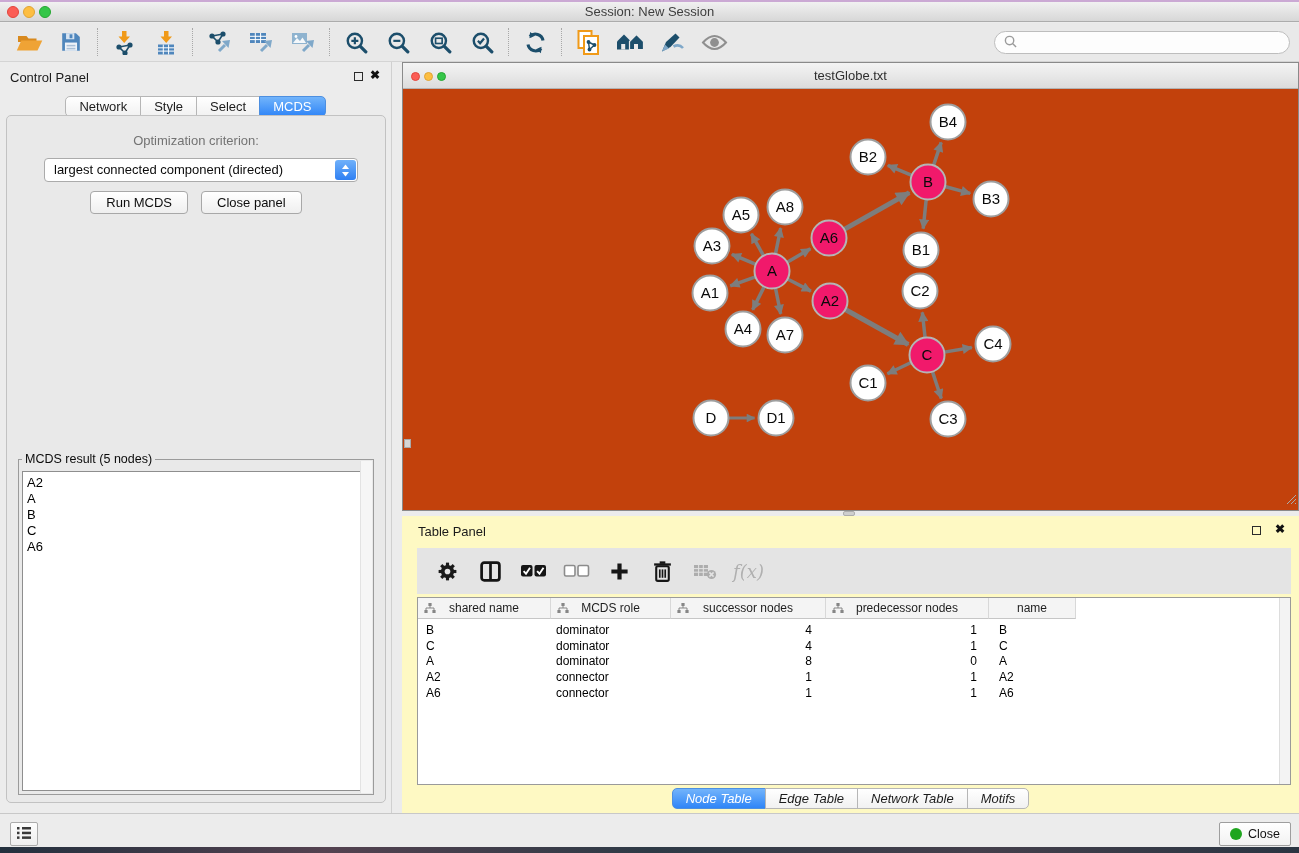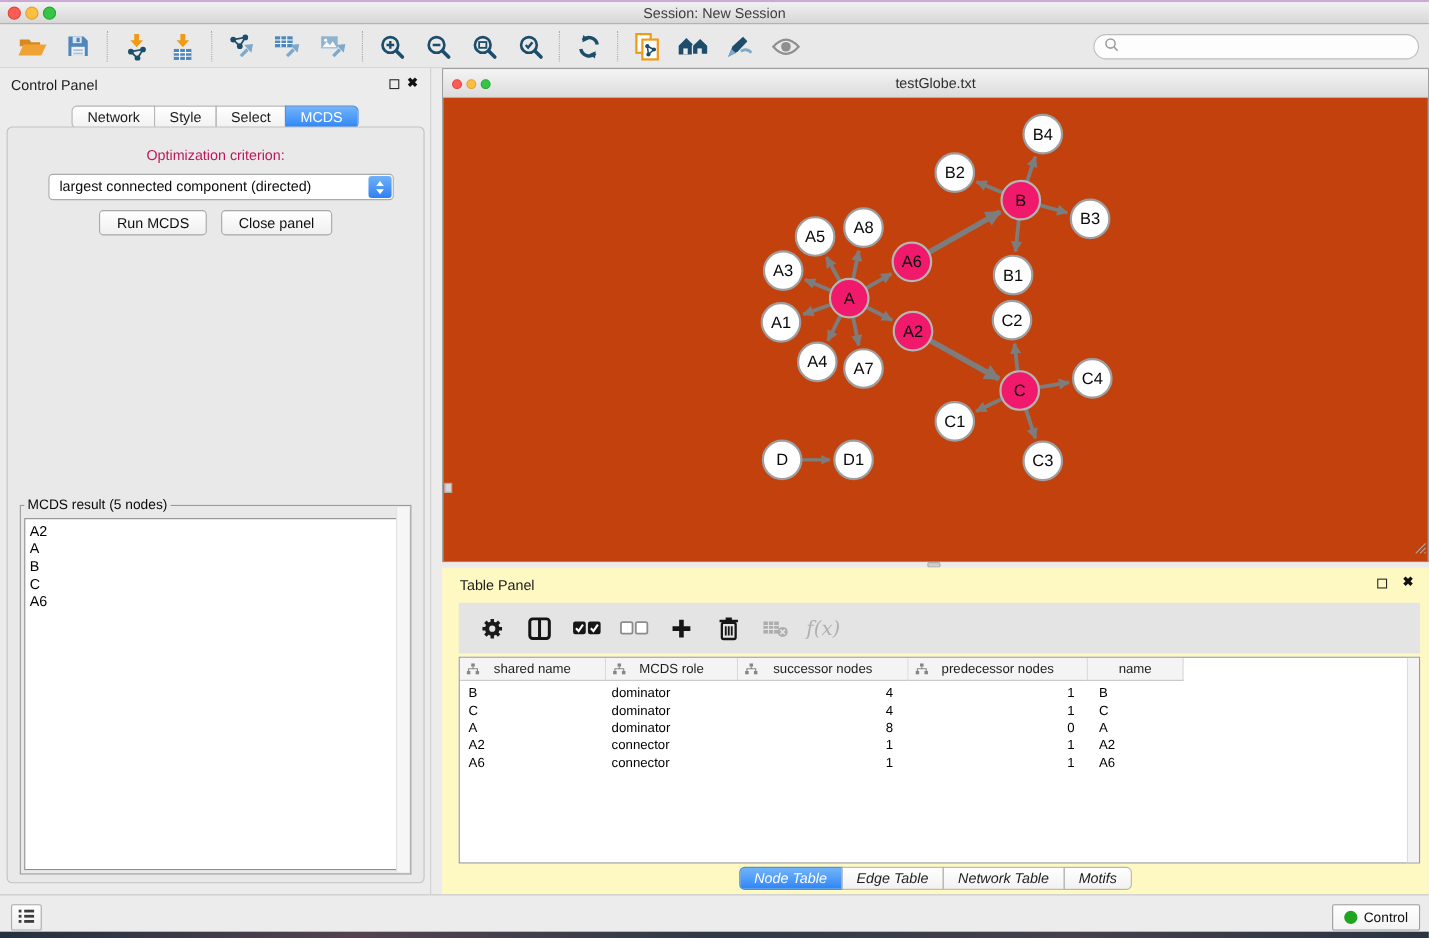"Optimization criterion:" .opt-label { color: #be185d -> #737373 }
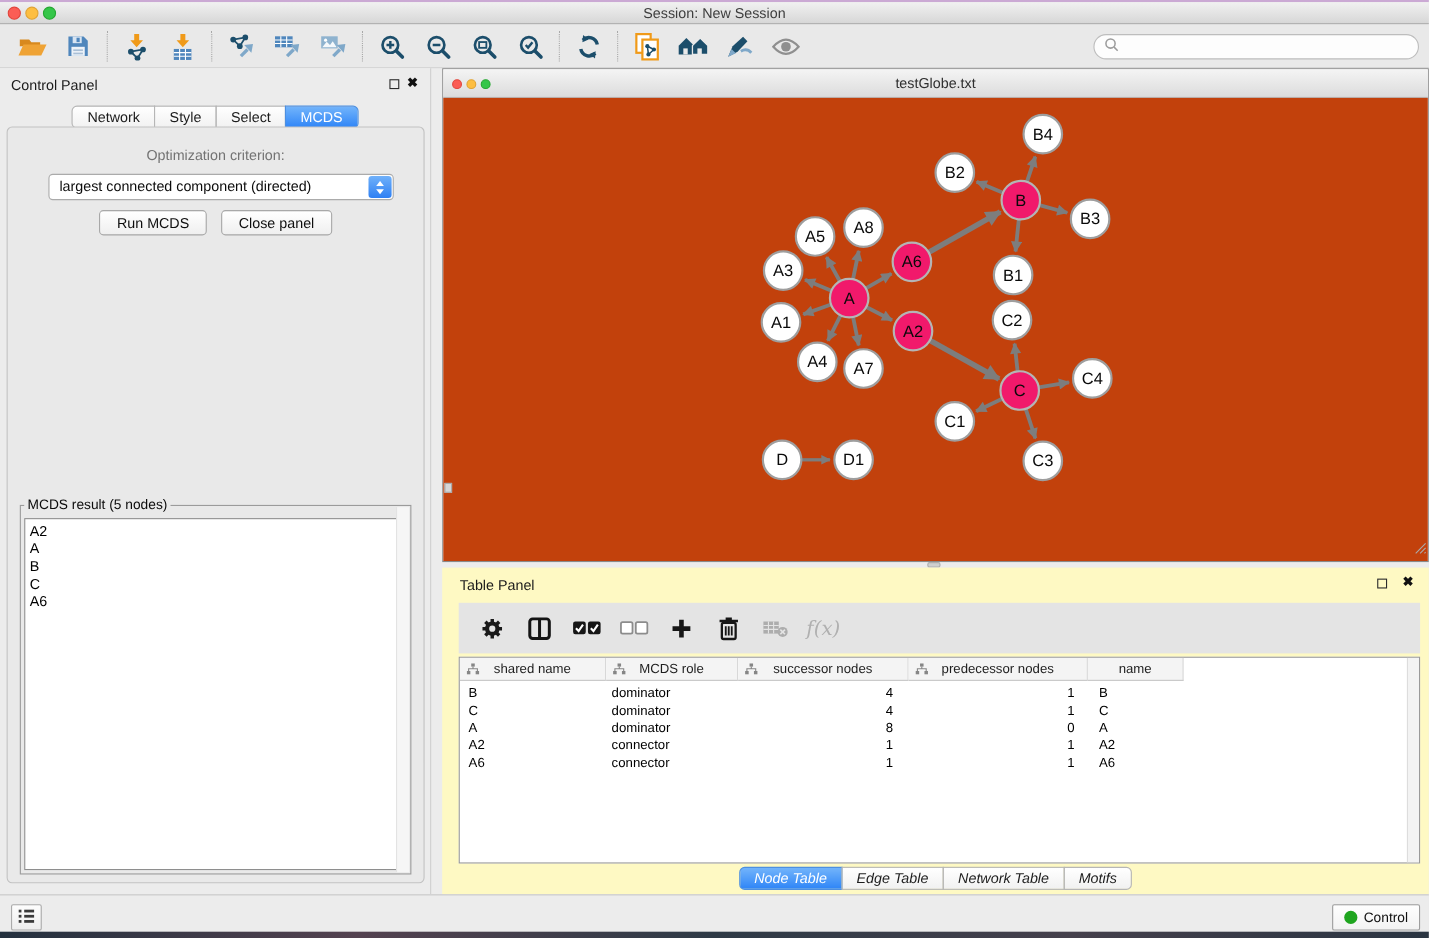"Control" span { text: Control -> Close }
